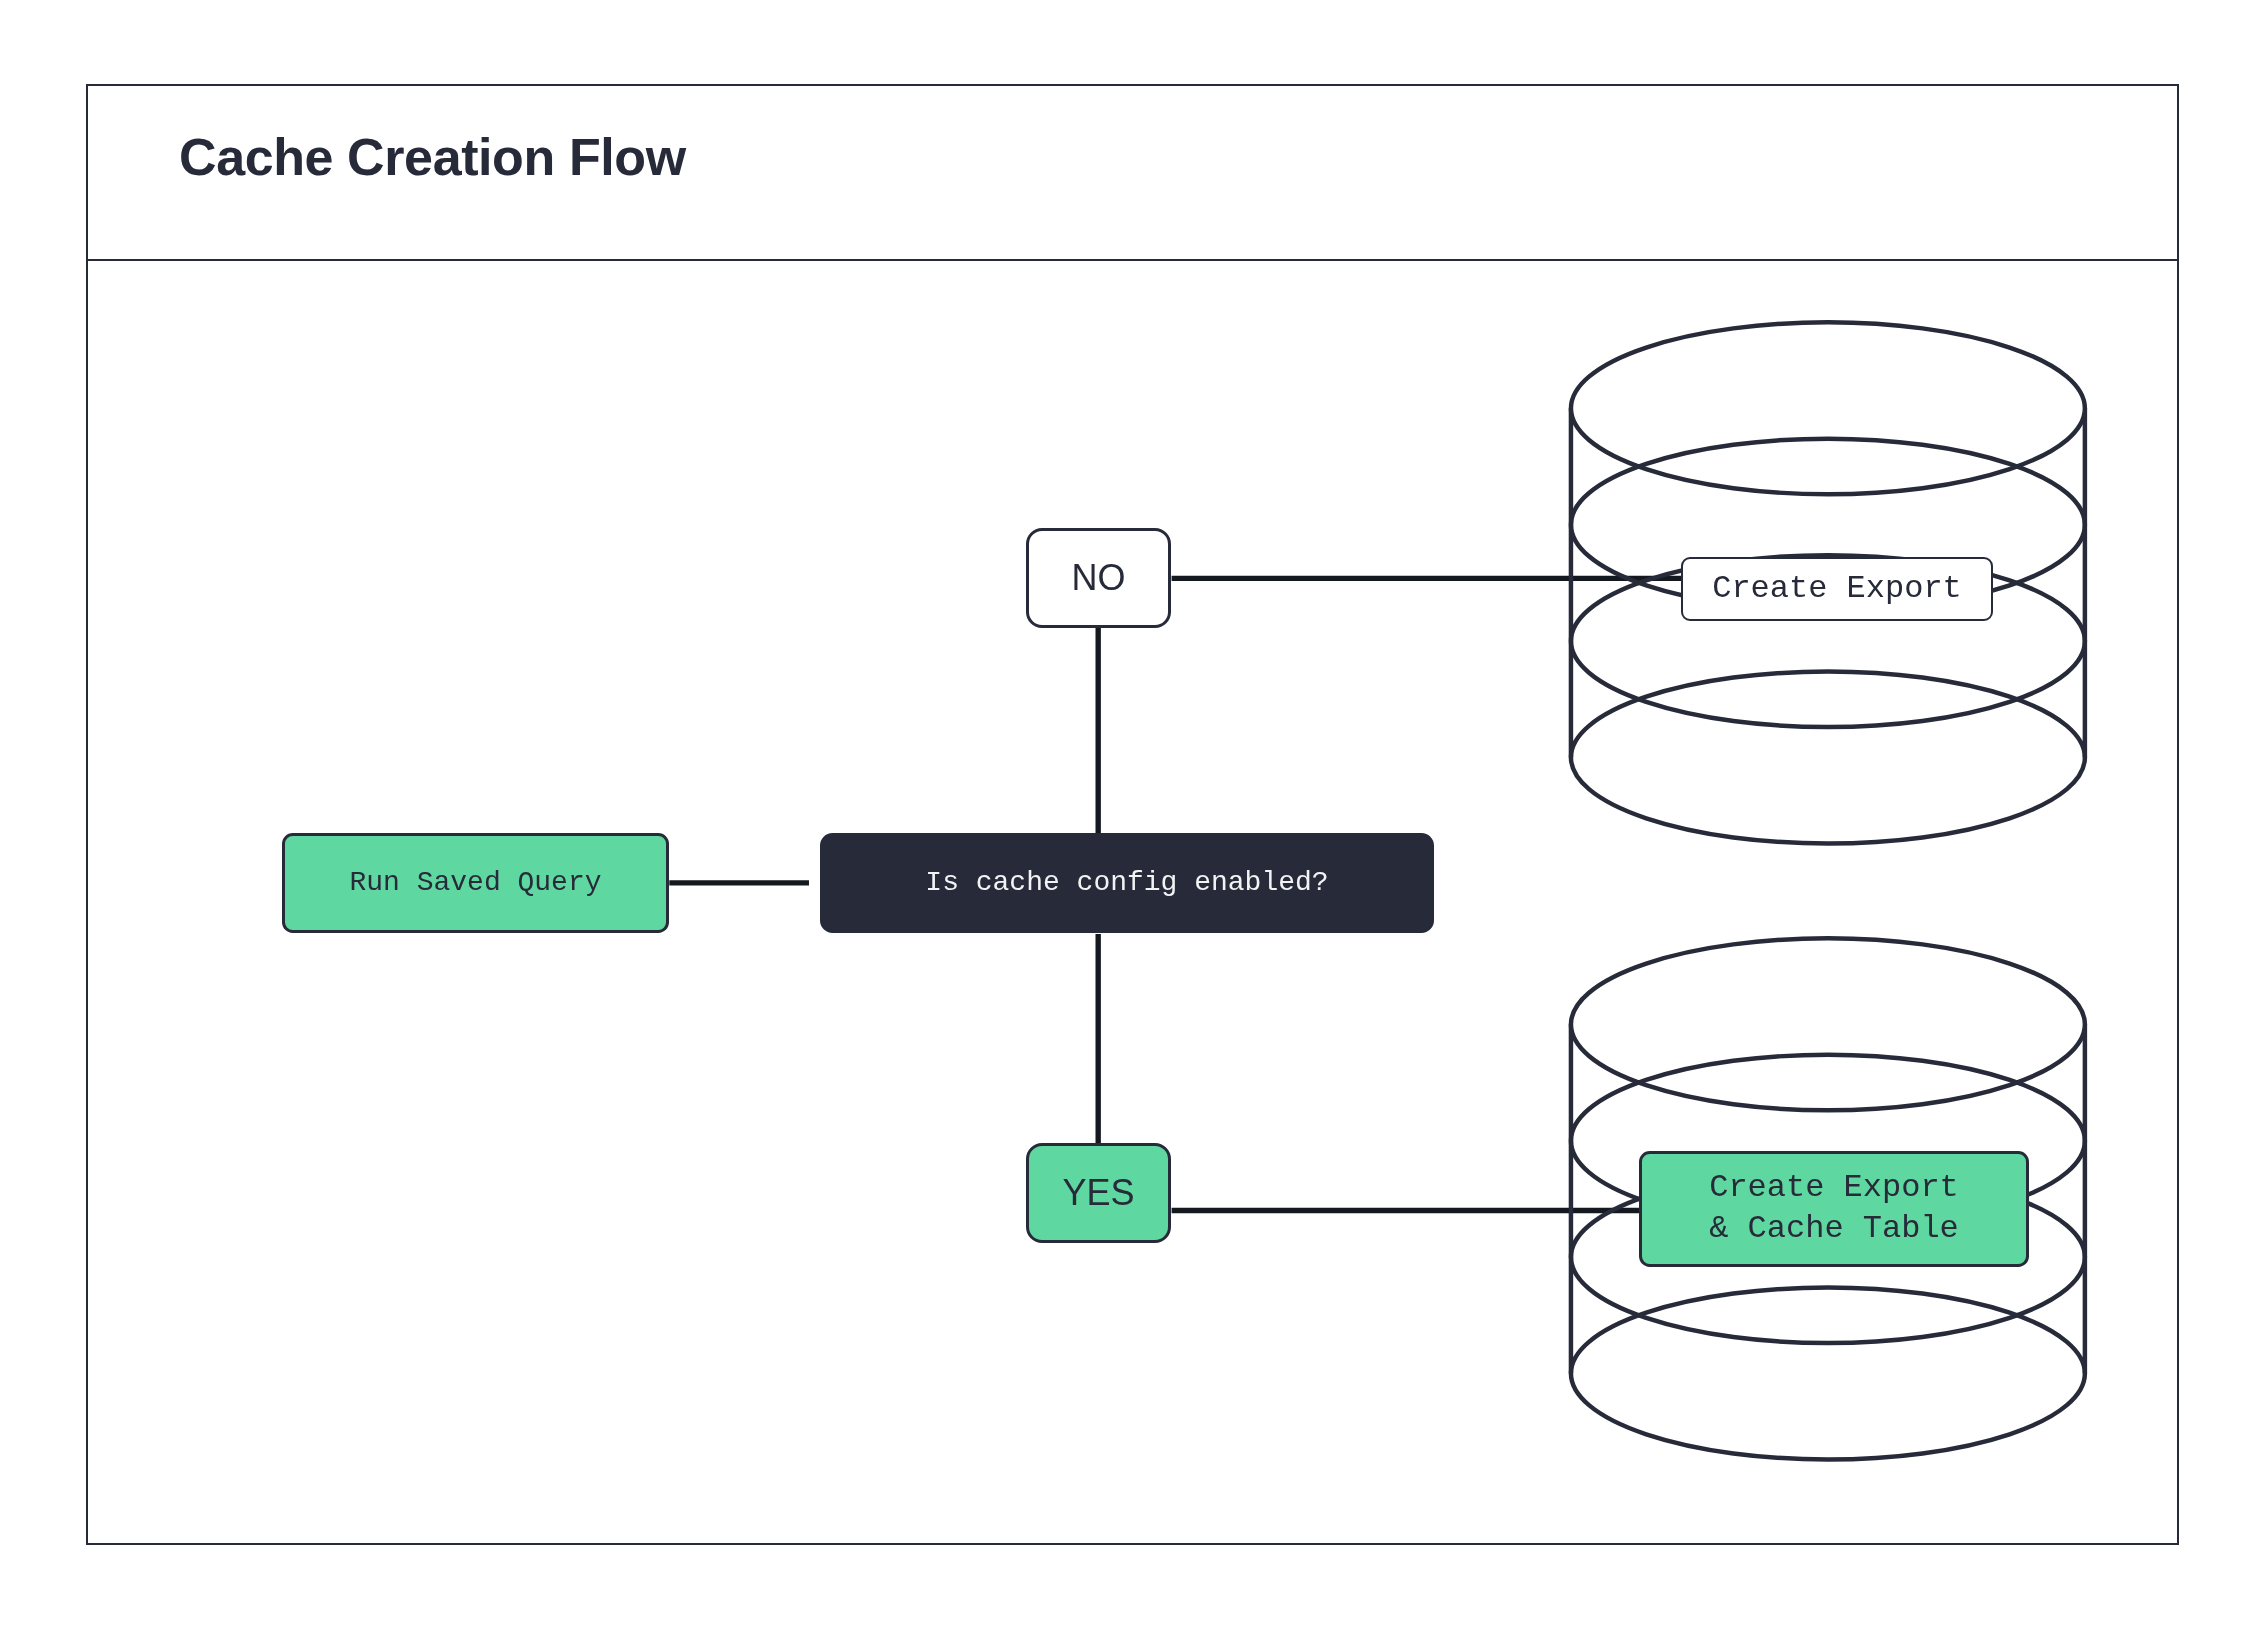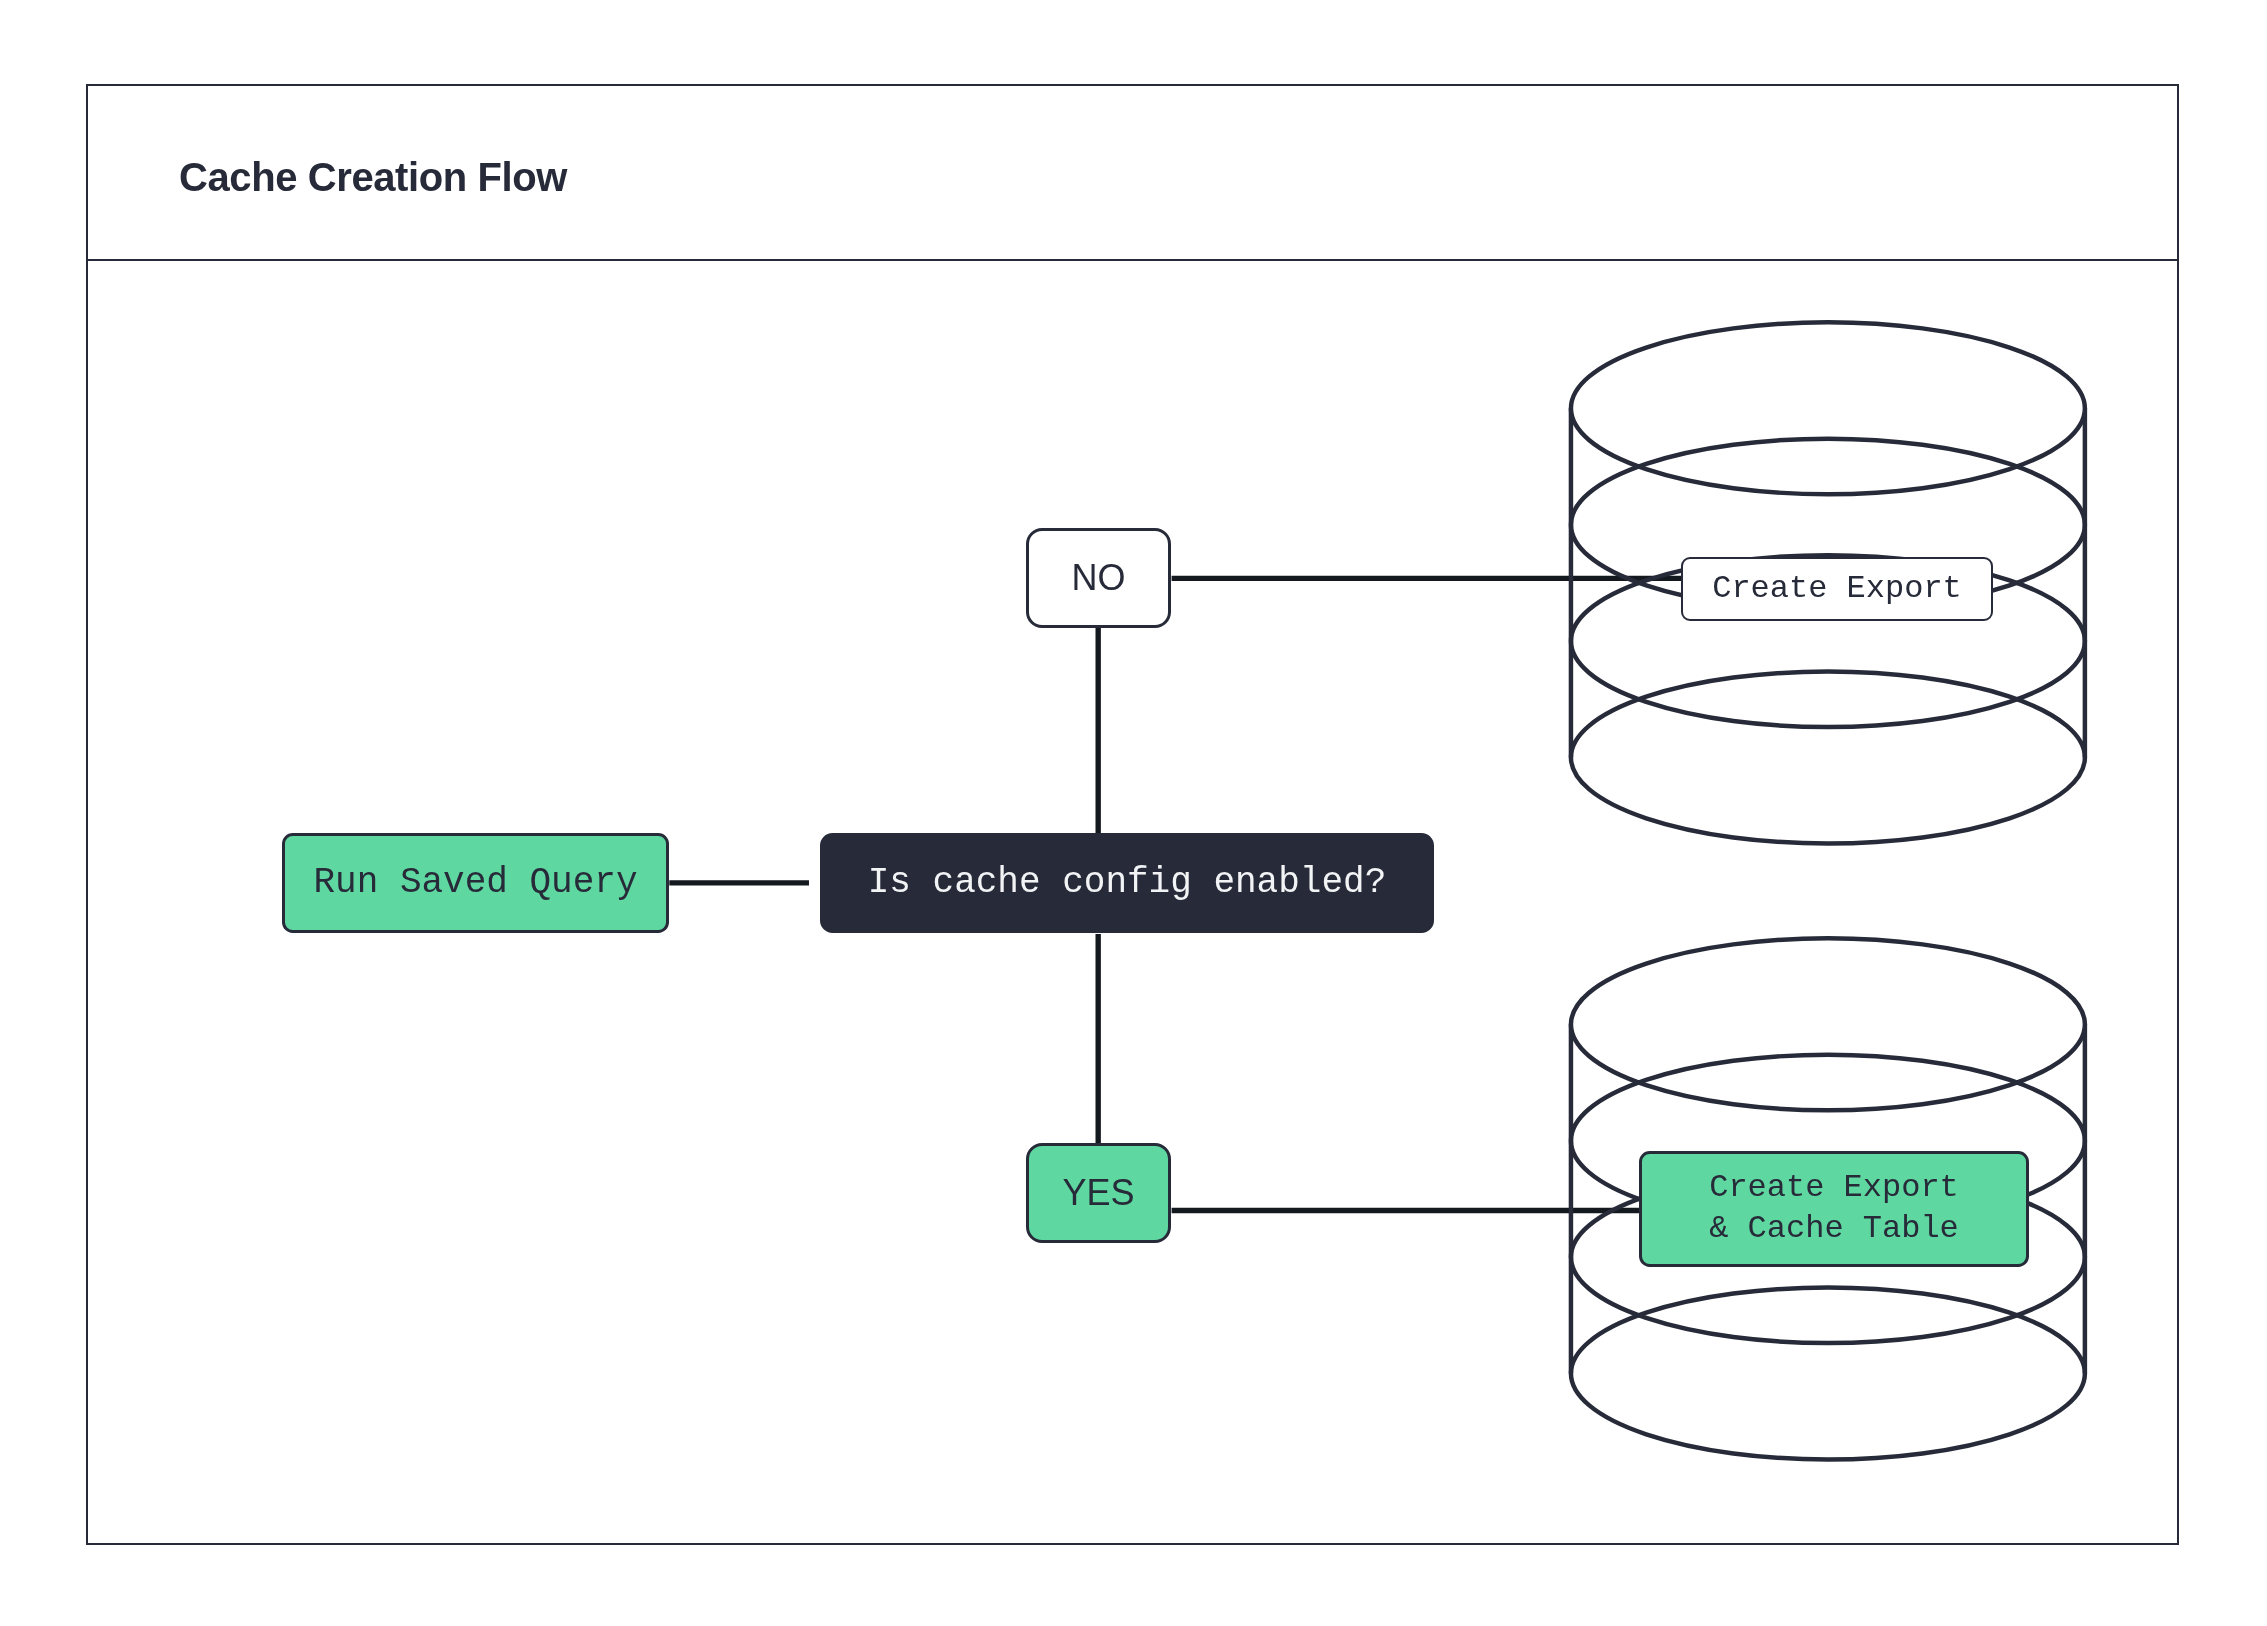"Cache Creation Flow" .title-text { font-size: 40px -> 52px; margin-top: 28px -> none }
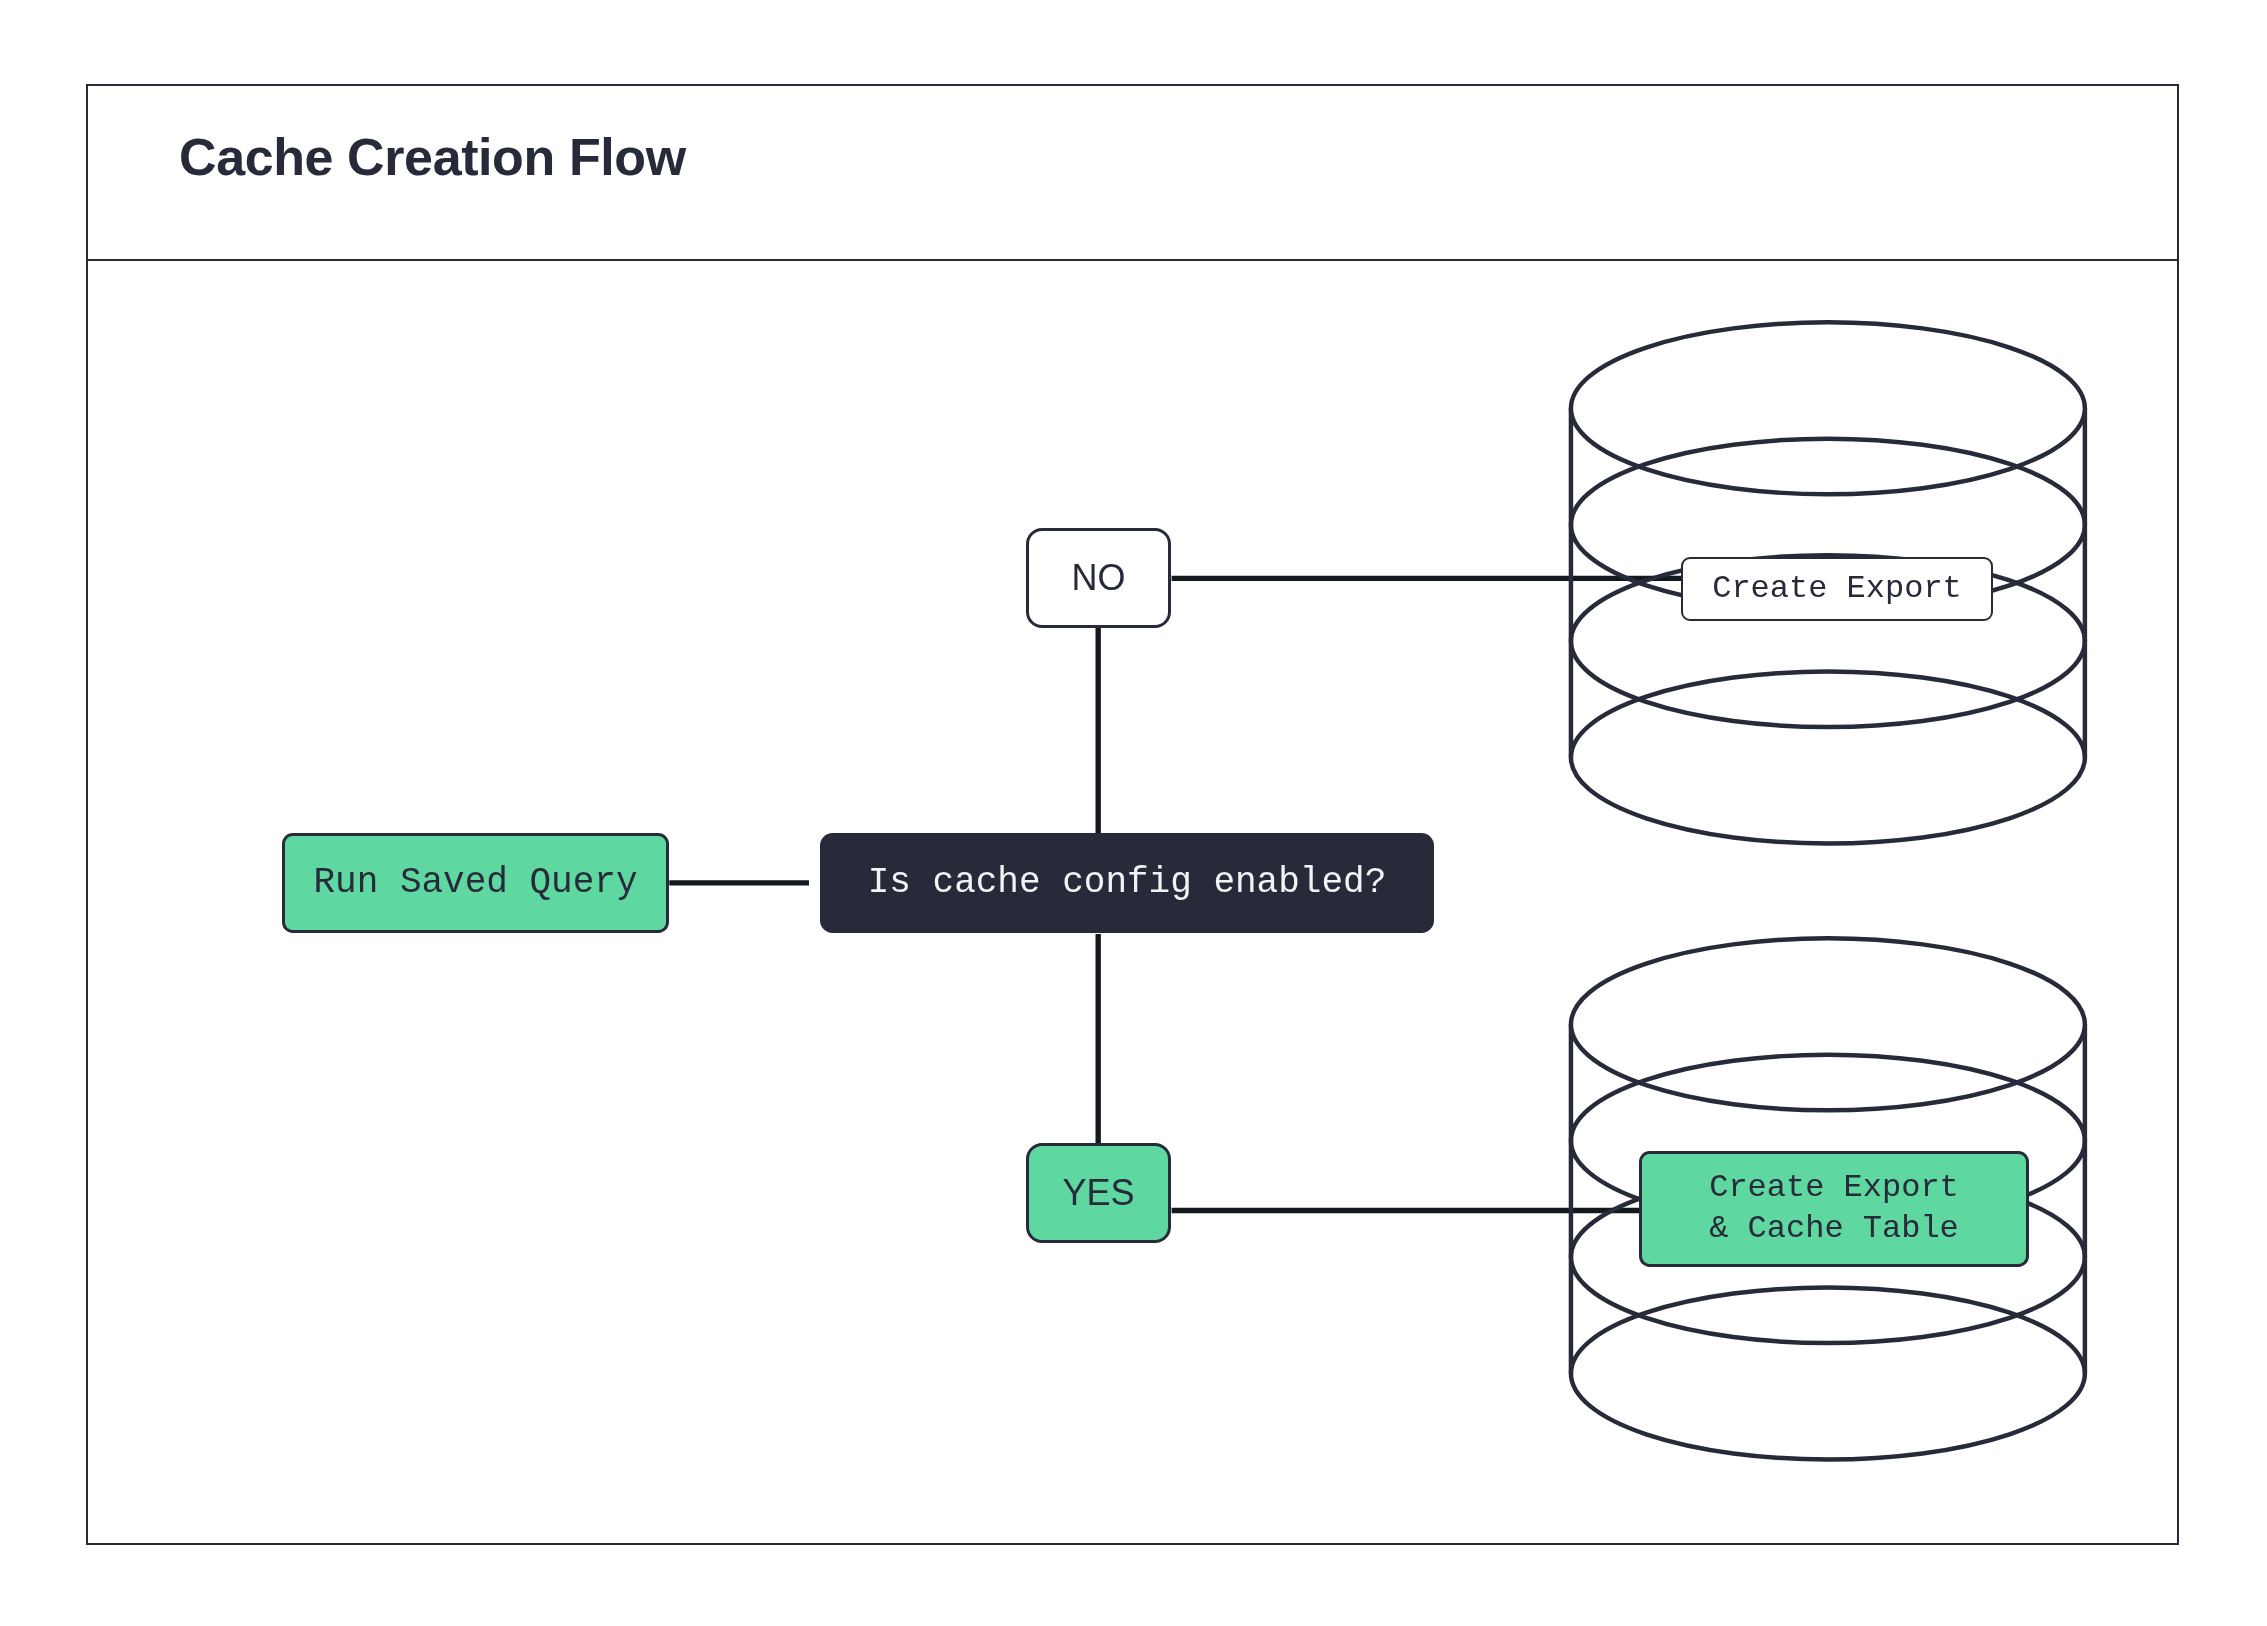"Run Saved Query" .node { font-size: 36px -> 28px }
